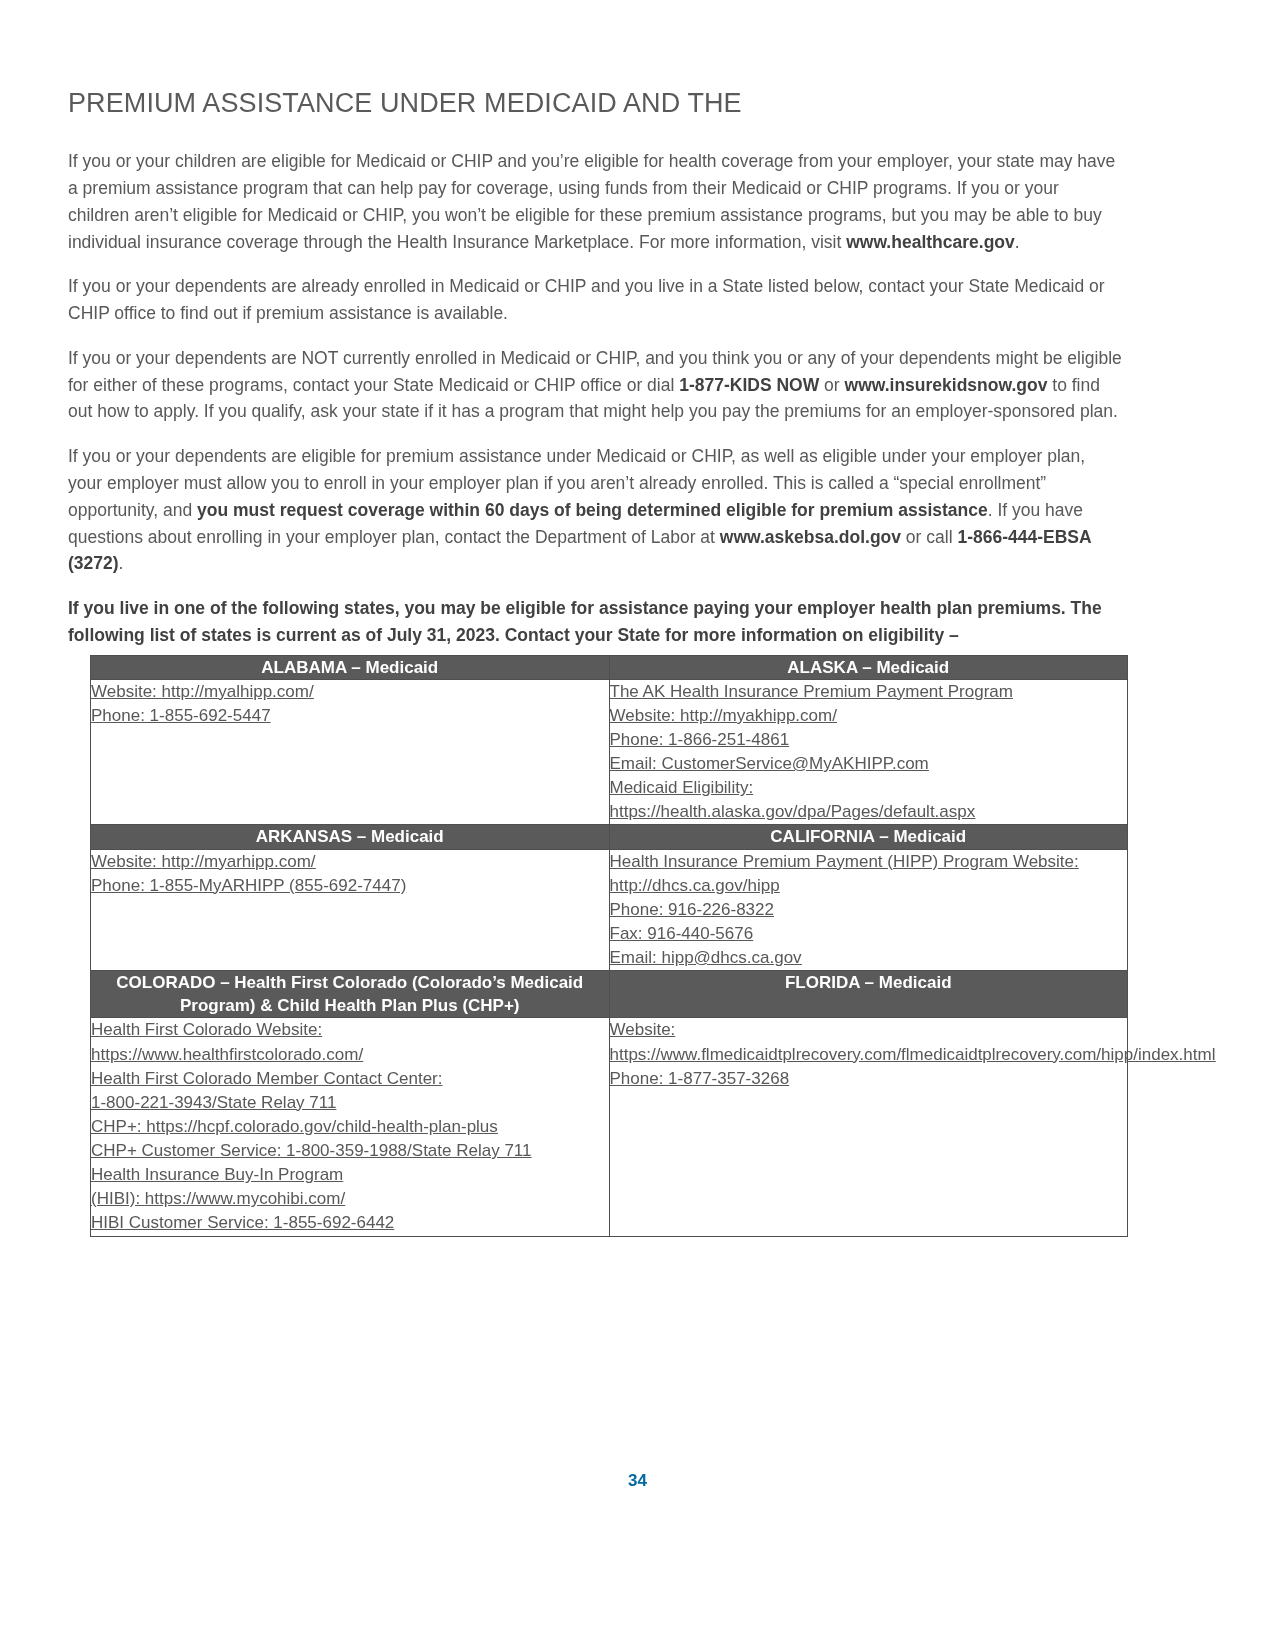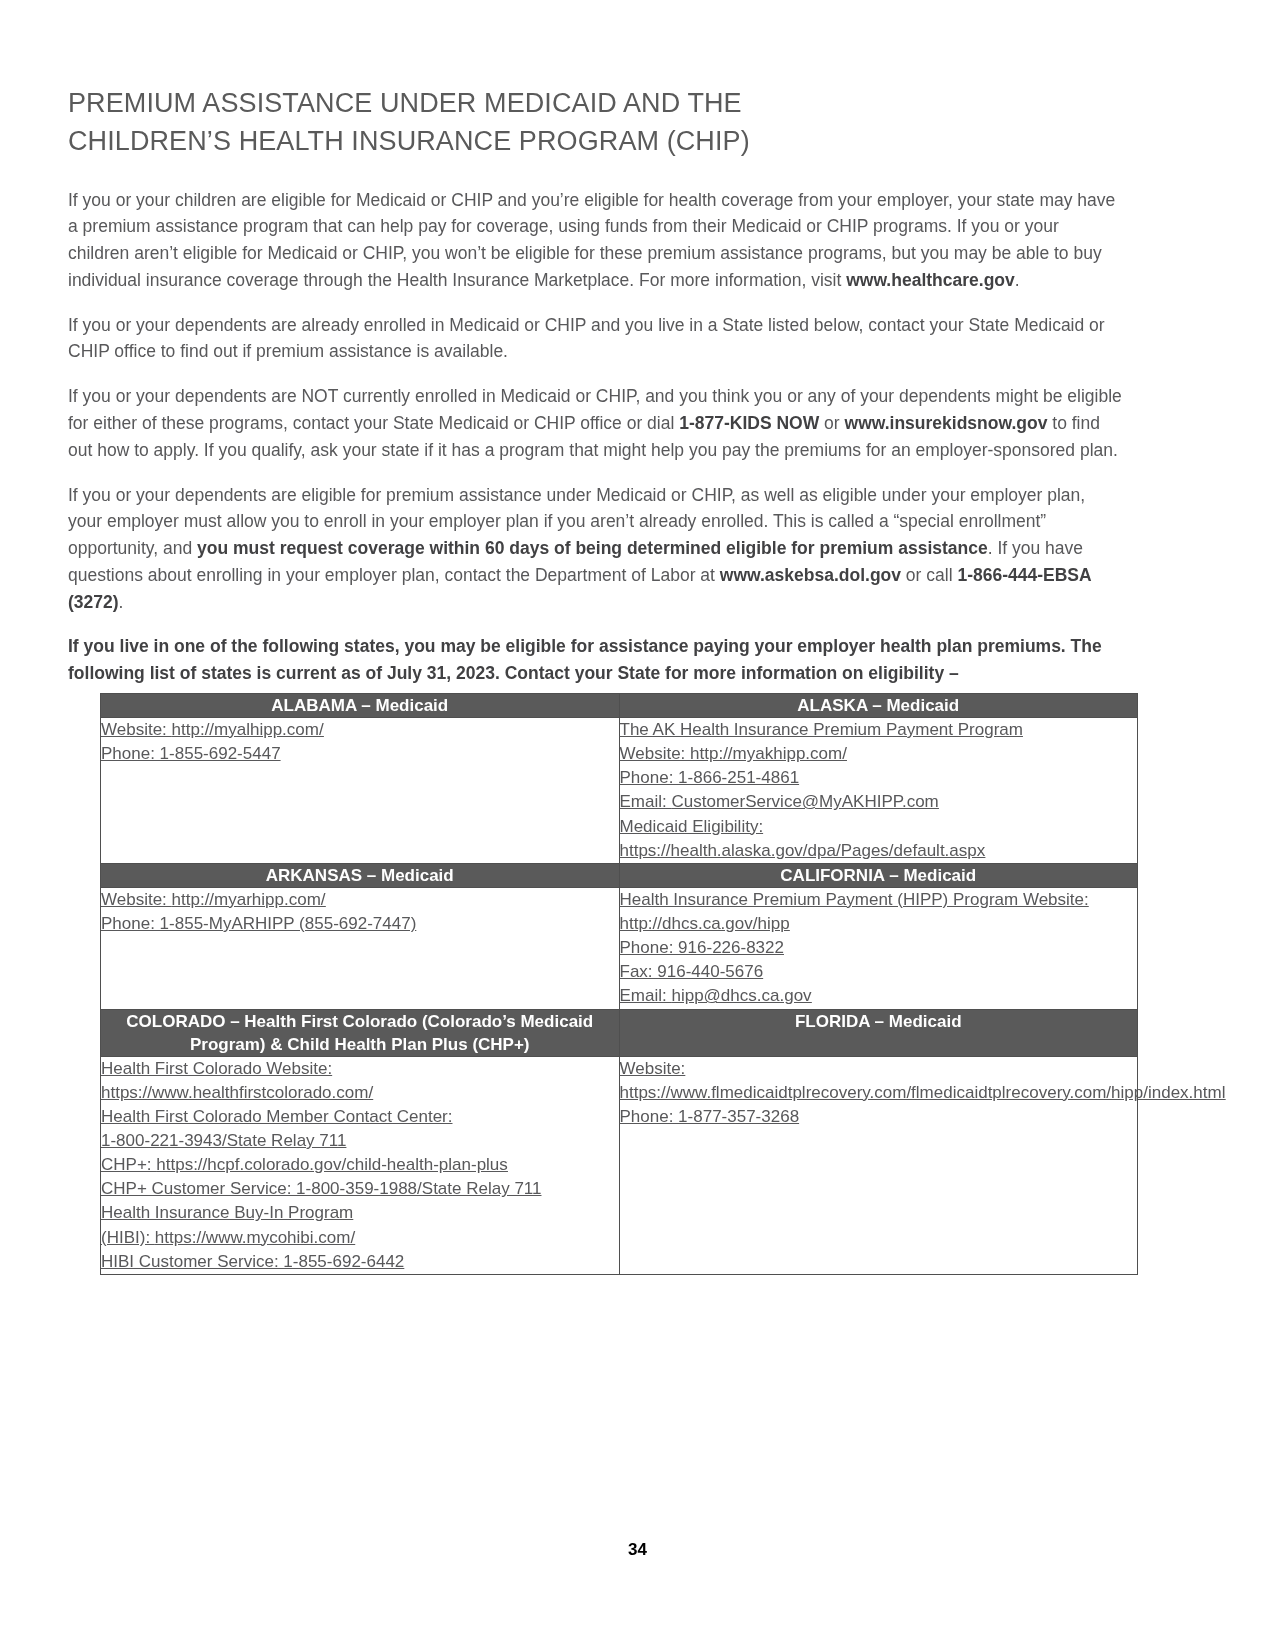"CHILDREN’S HEALTH INSURANCE PROGRAM" span.line { html: <span>CHILDREN’S HEALTH INSURANCE PROGRAM (CHIP)</span> -> none }
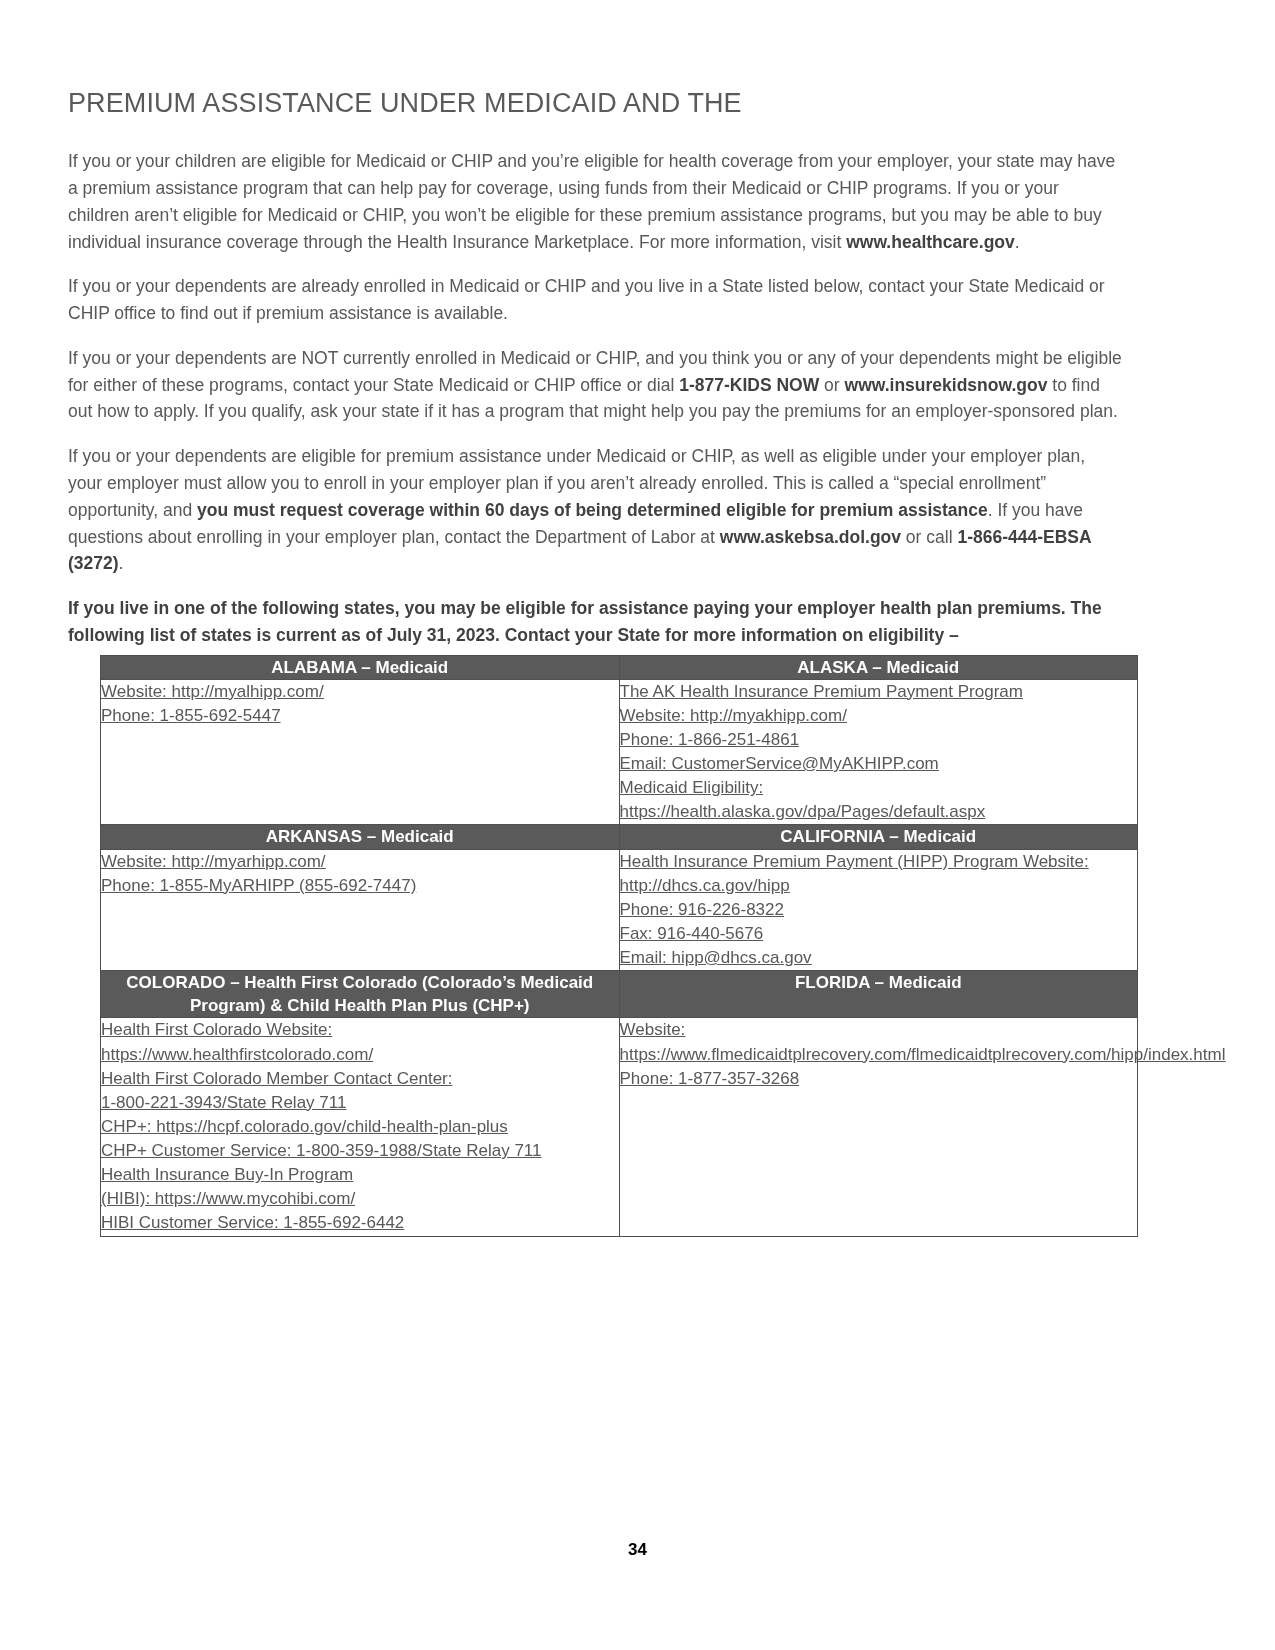"ALABAMA – Medicaid" table.states { margin-left: 32px -> 22px }
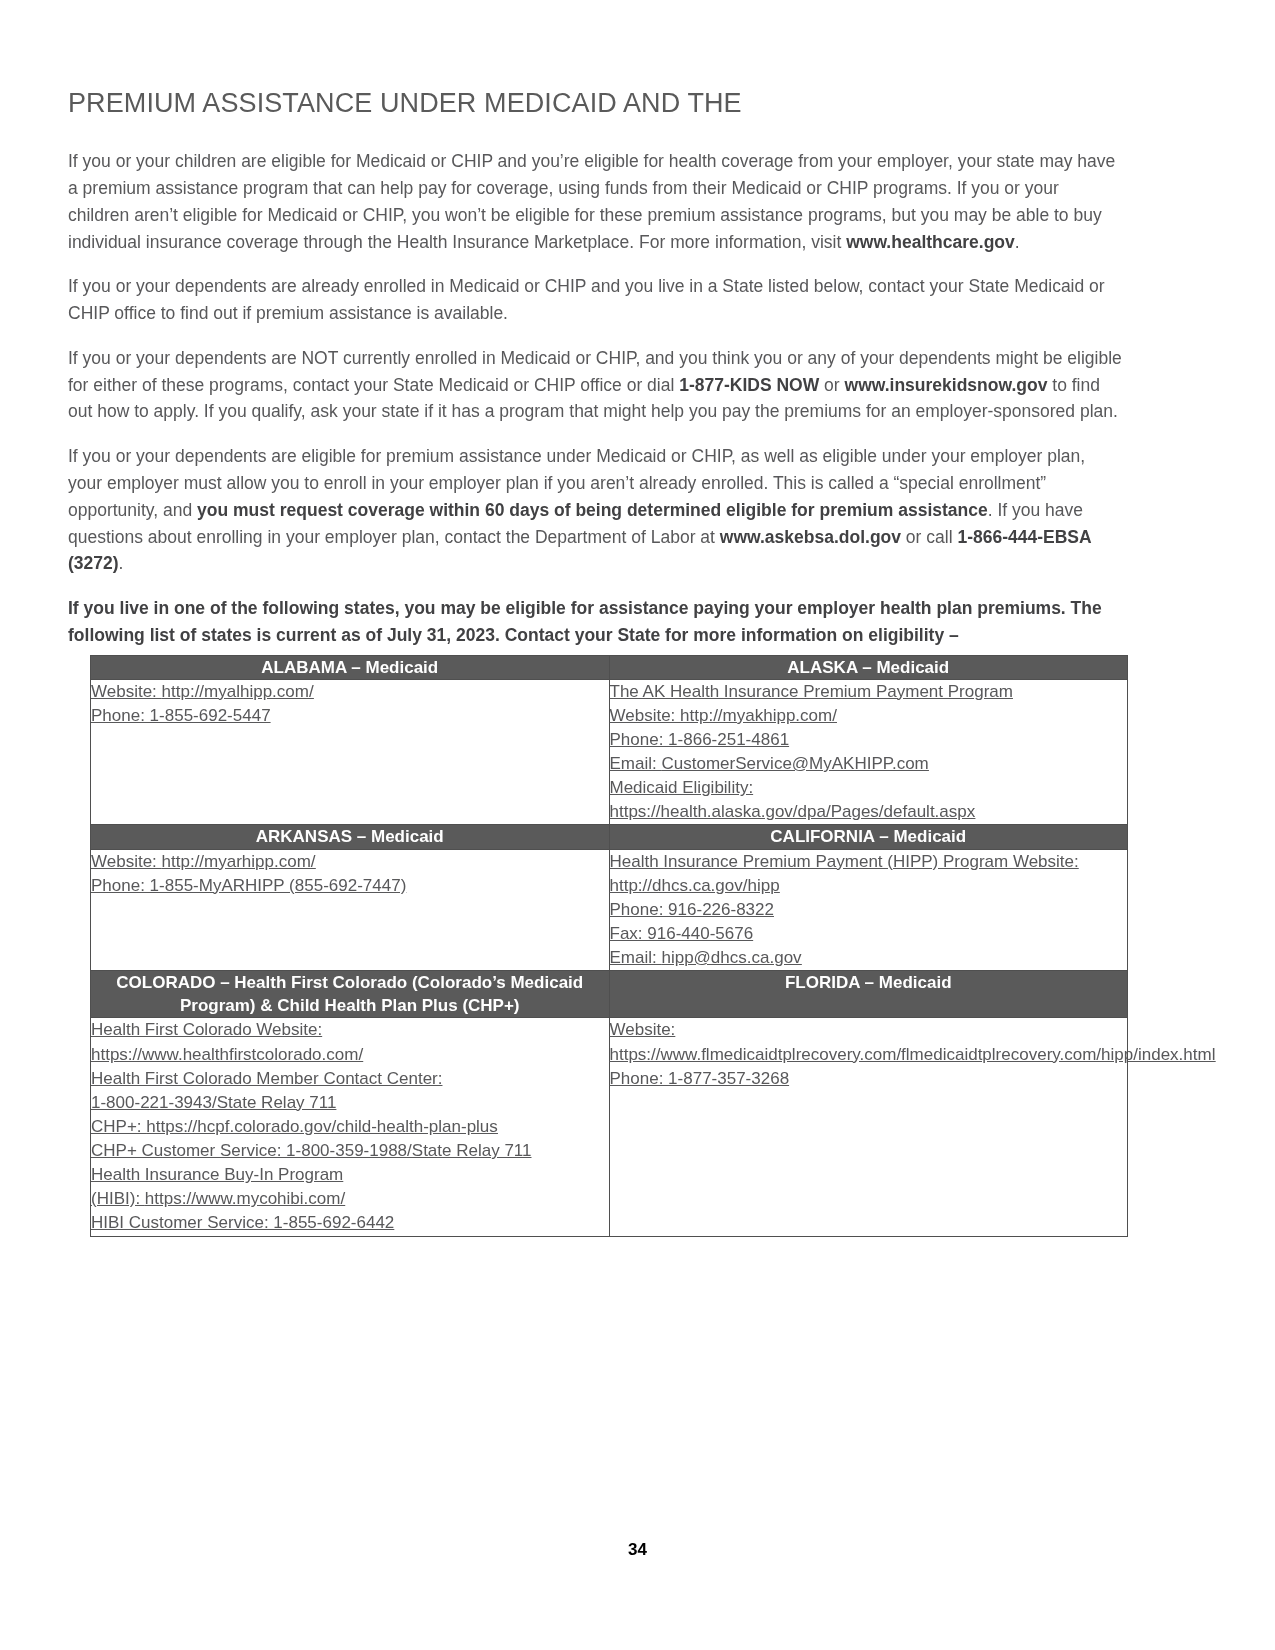"34" .page-number { color: #000000 -> #0369a1; top: 1540px -> 1471px }
